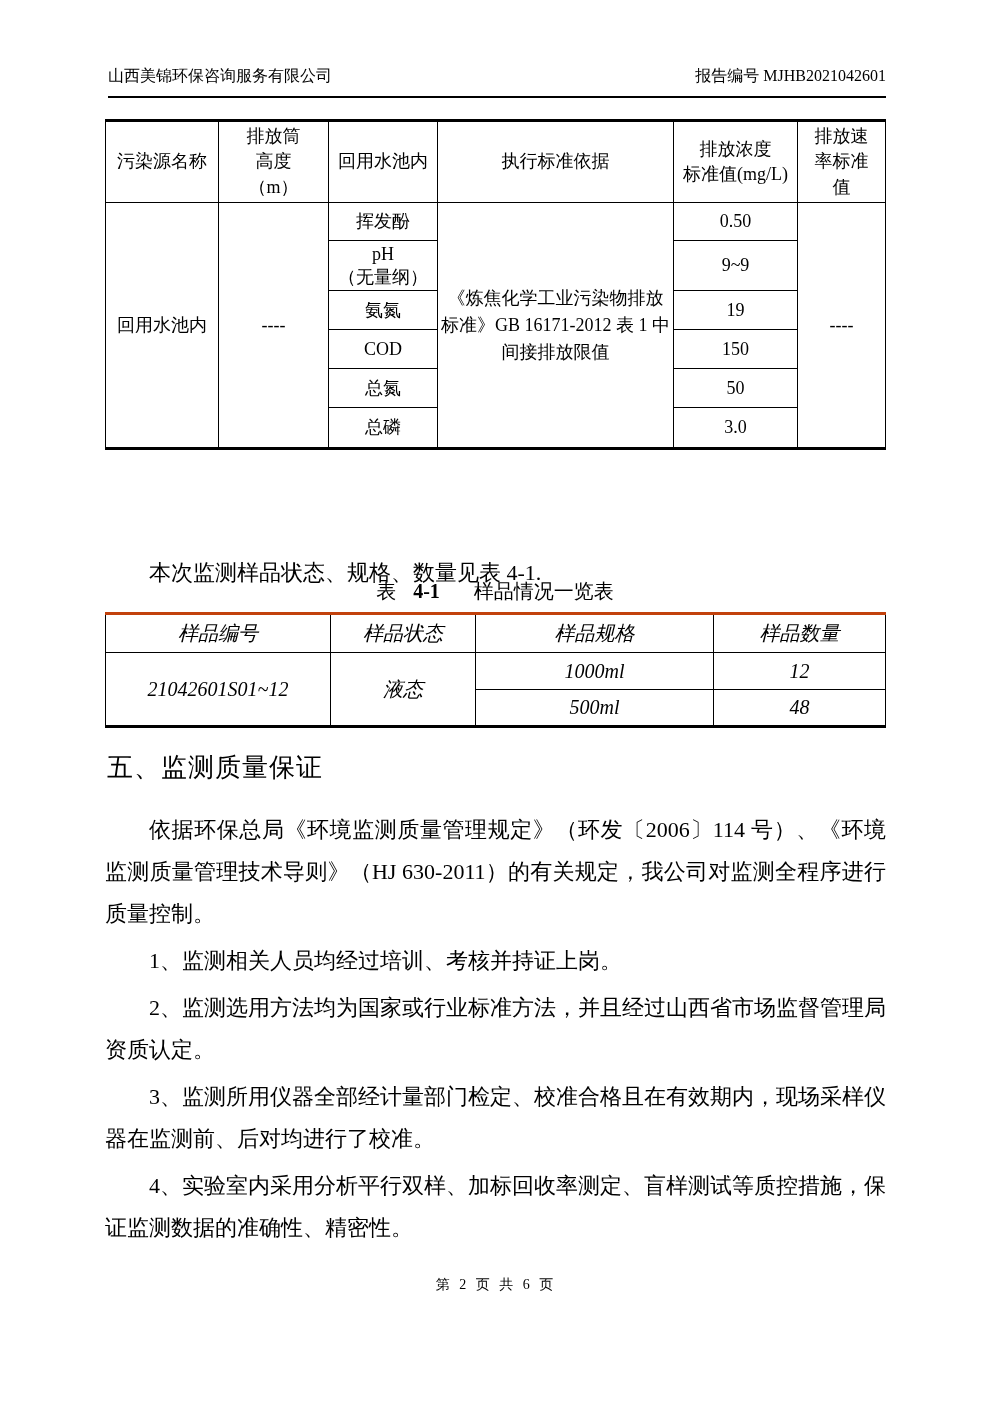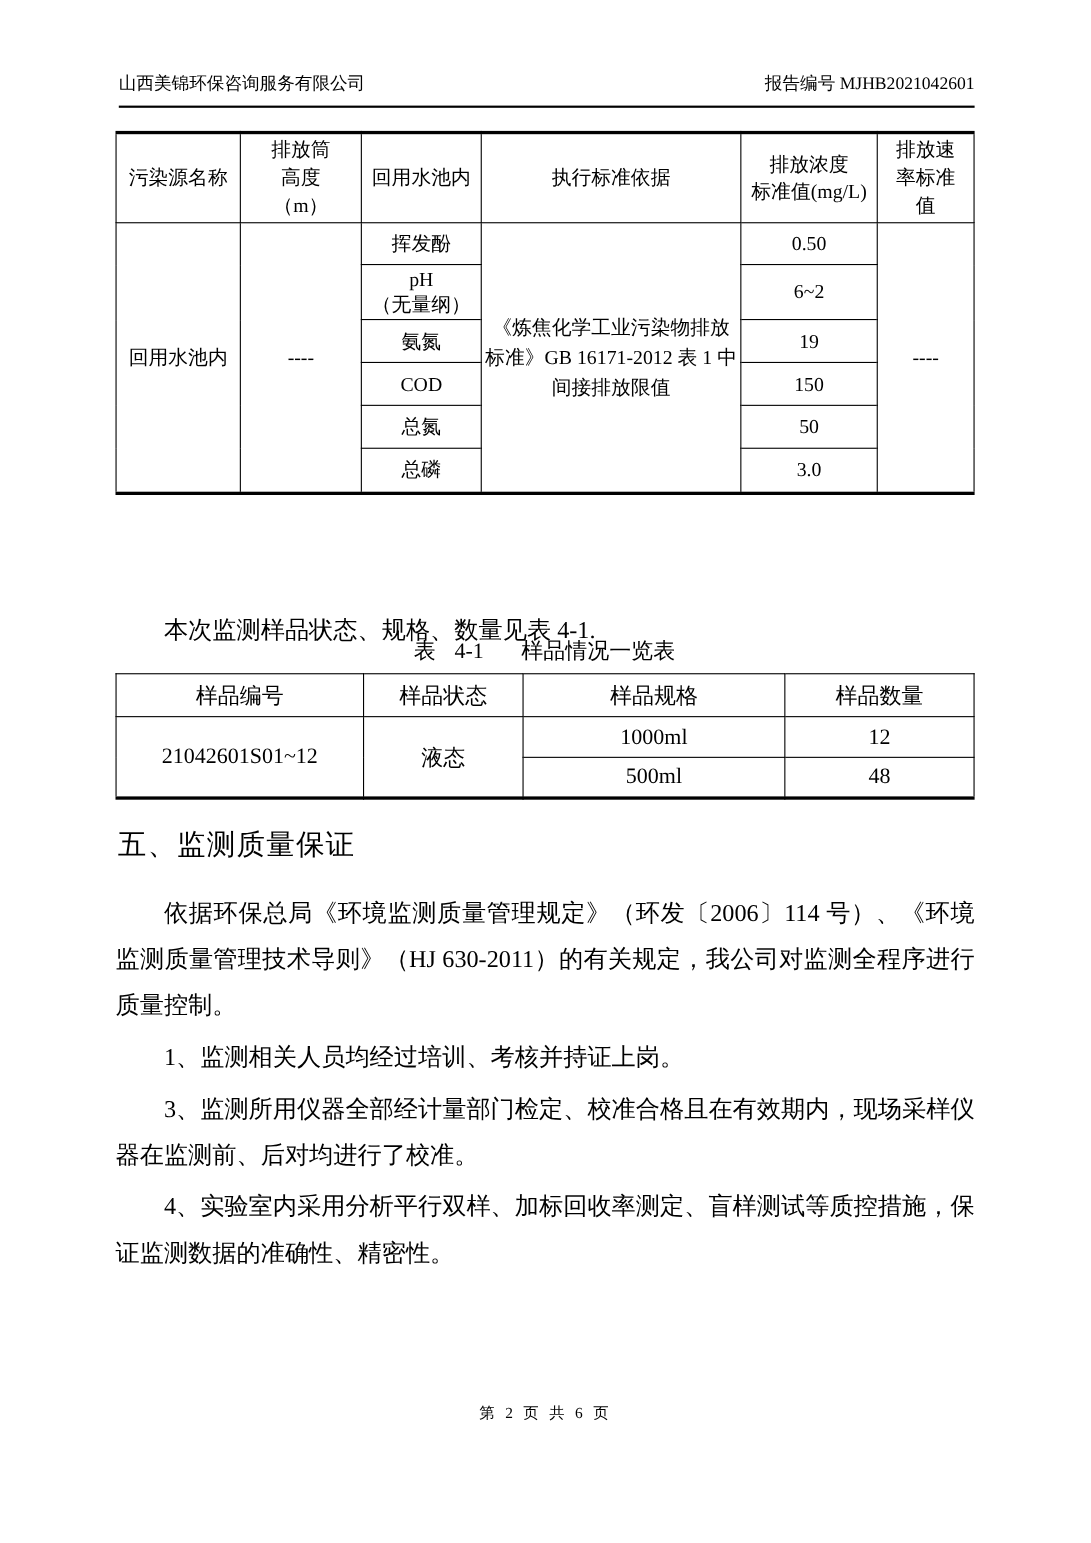"6~2" td { text: 6~2 -> 9~9 }
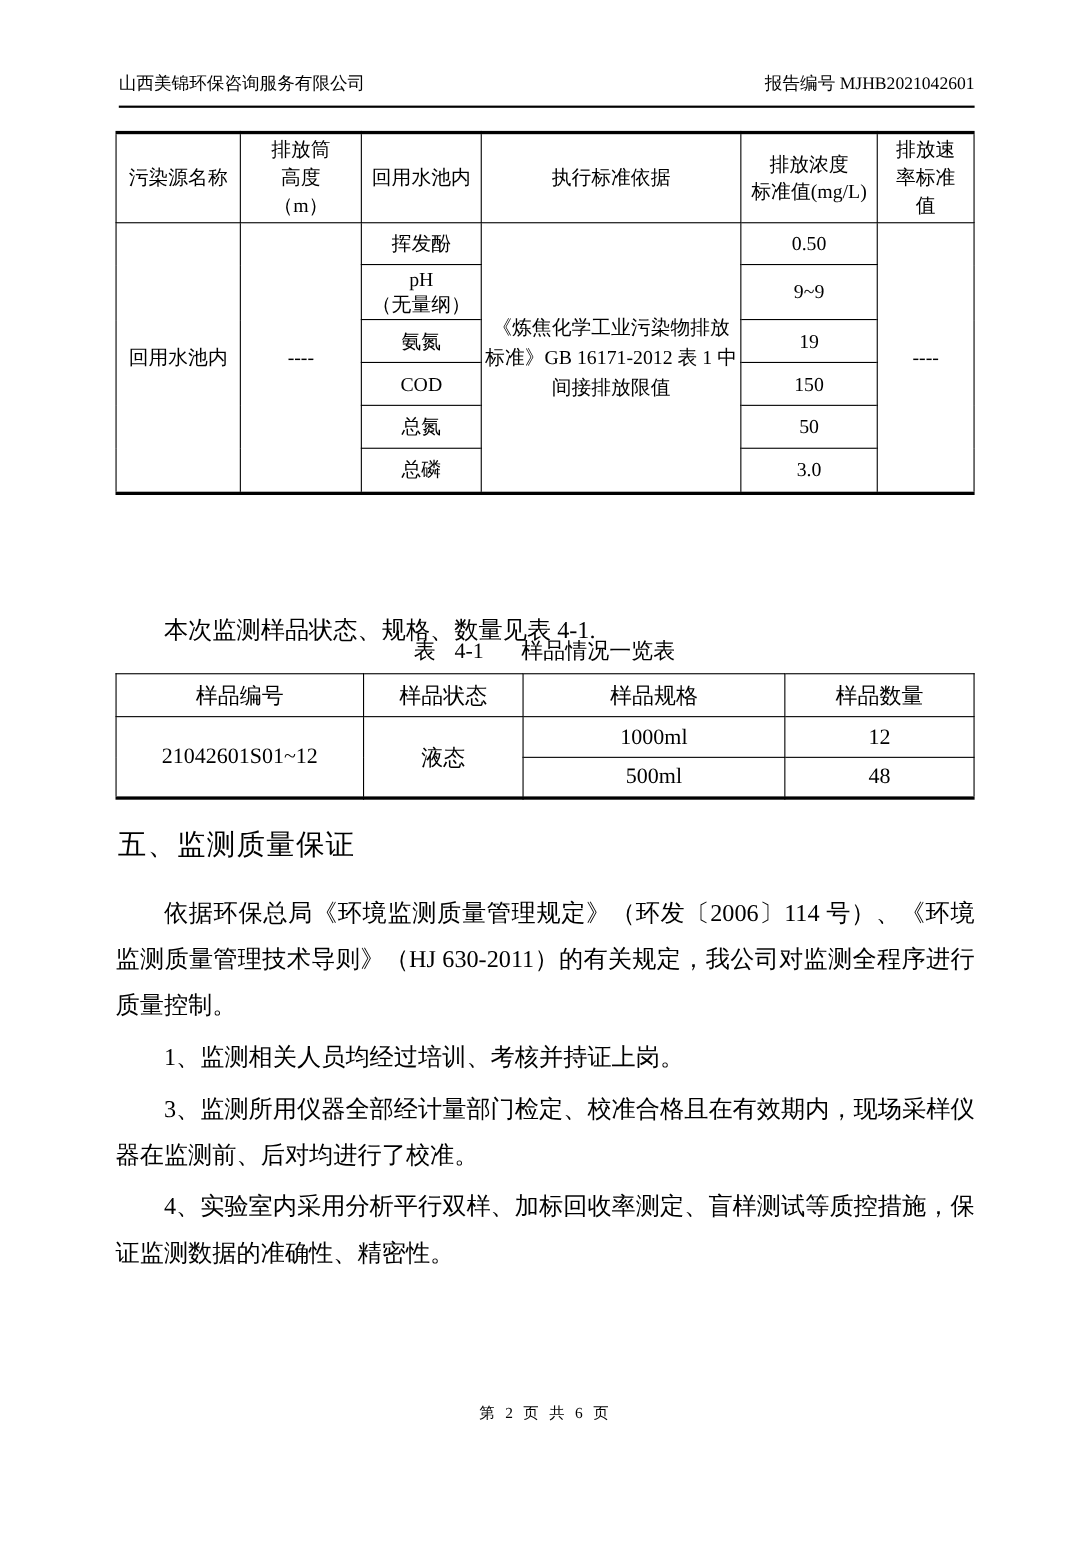"4-1" .tbl-caption .cap-num { font-weight: normal -> bold }
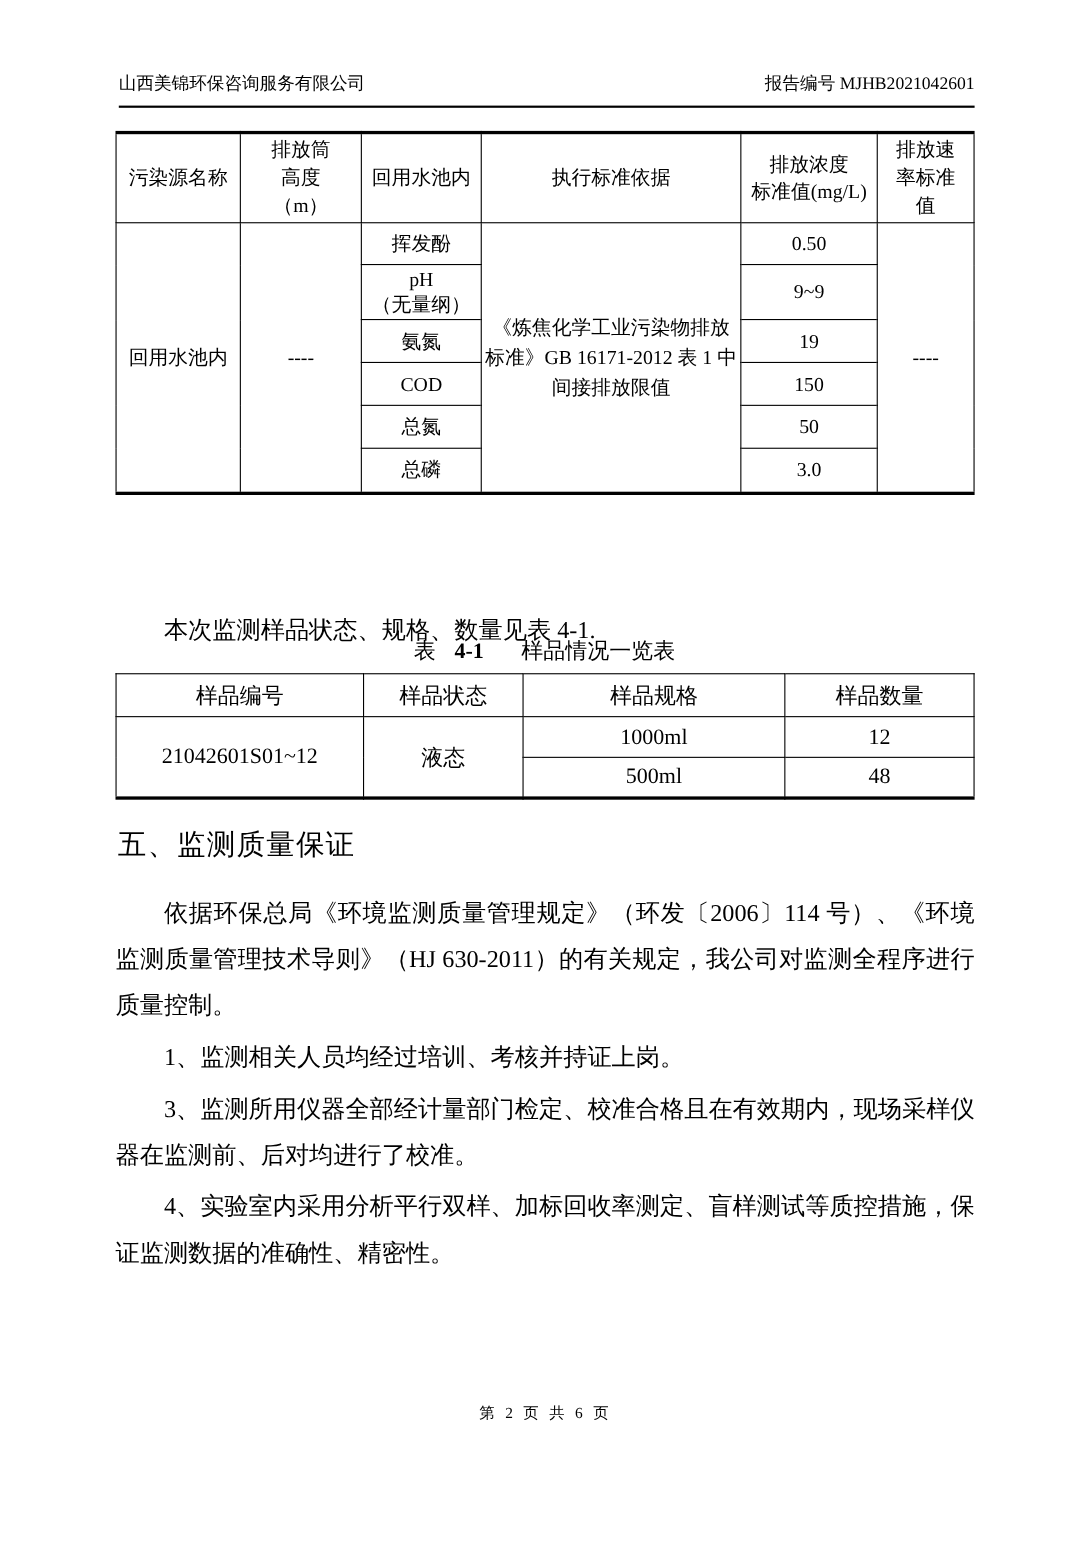"样品编号" table.t2 { border-top: 1px solid #c2410c -> 3px solid #c2410c; font-style: none -> italic }
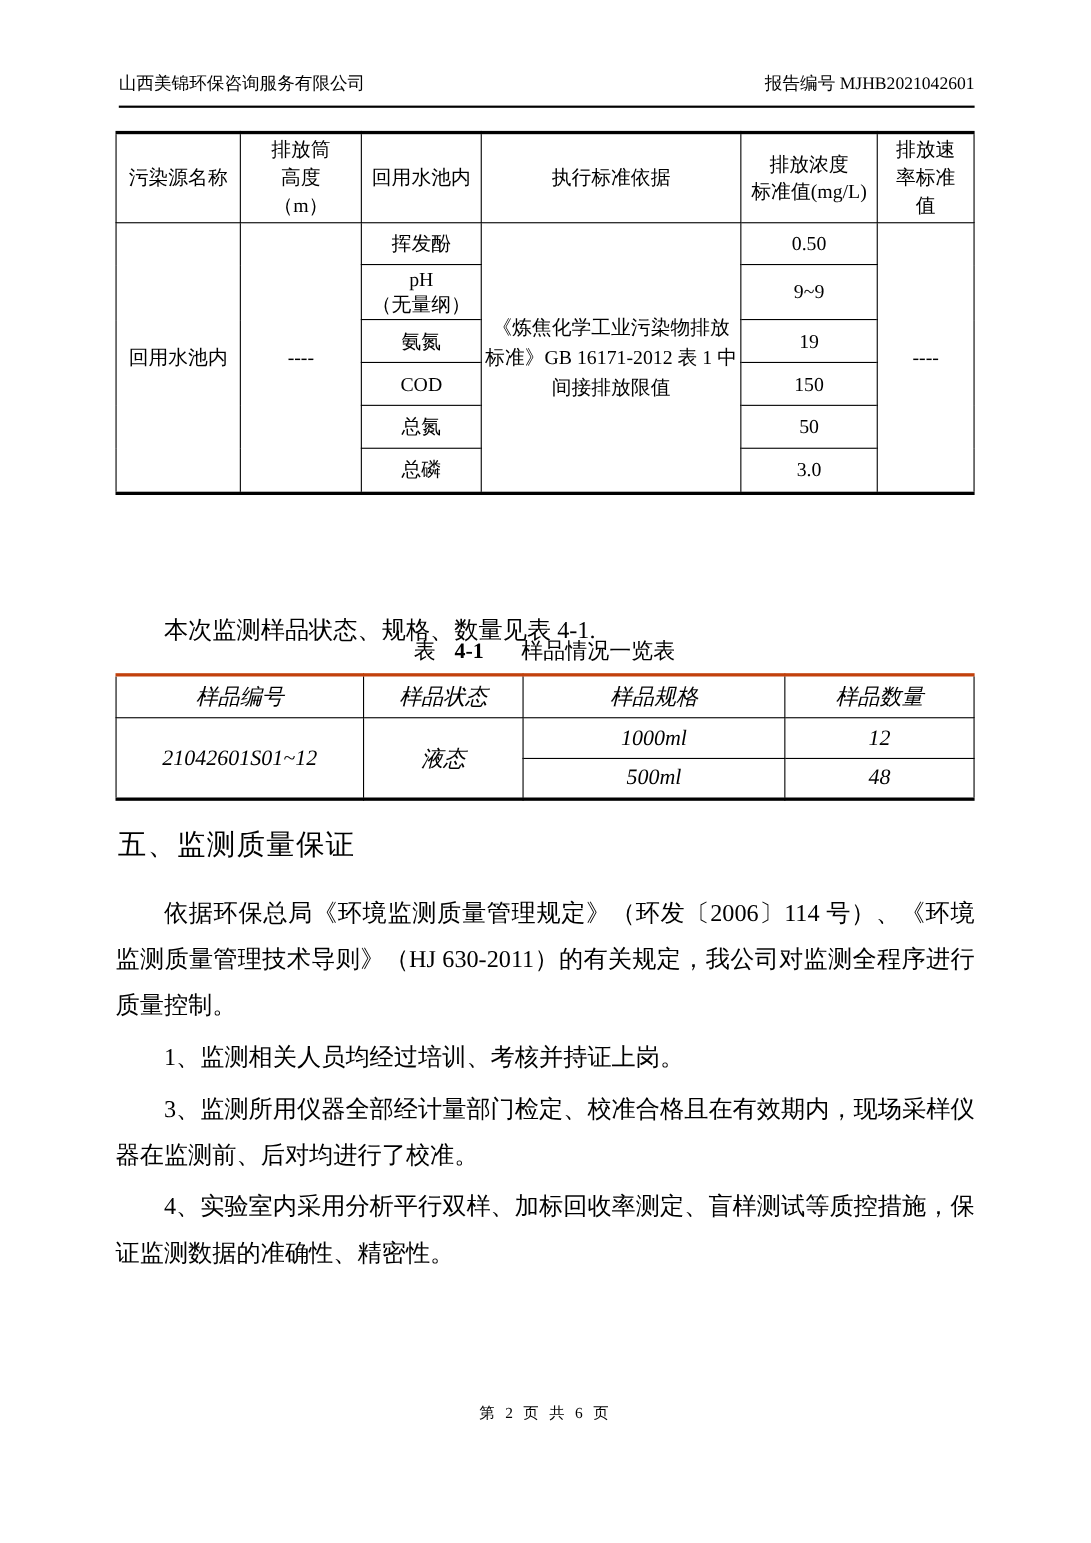"2、监测选用方法均为国家或行业标准方法，并且经过山西省市场监督管理局资质认定。" p { html: none -> <p>2、监测选用方法均为国家或行业标准方法，并且经过山西省市场监督管理局资质认定。</p> }
